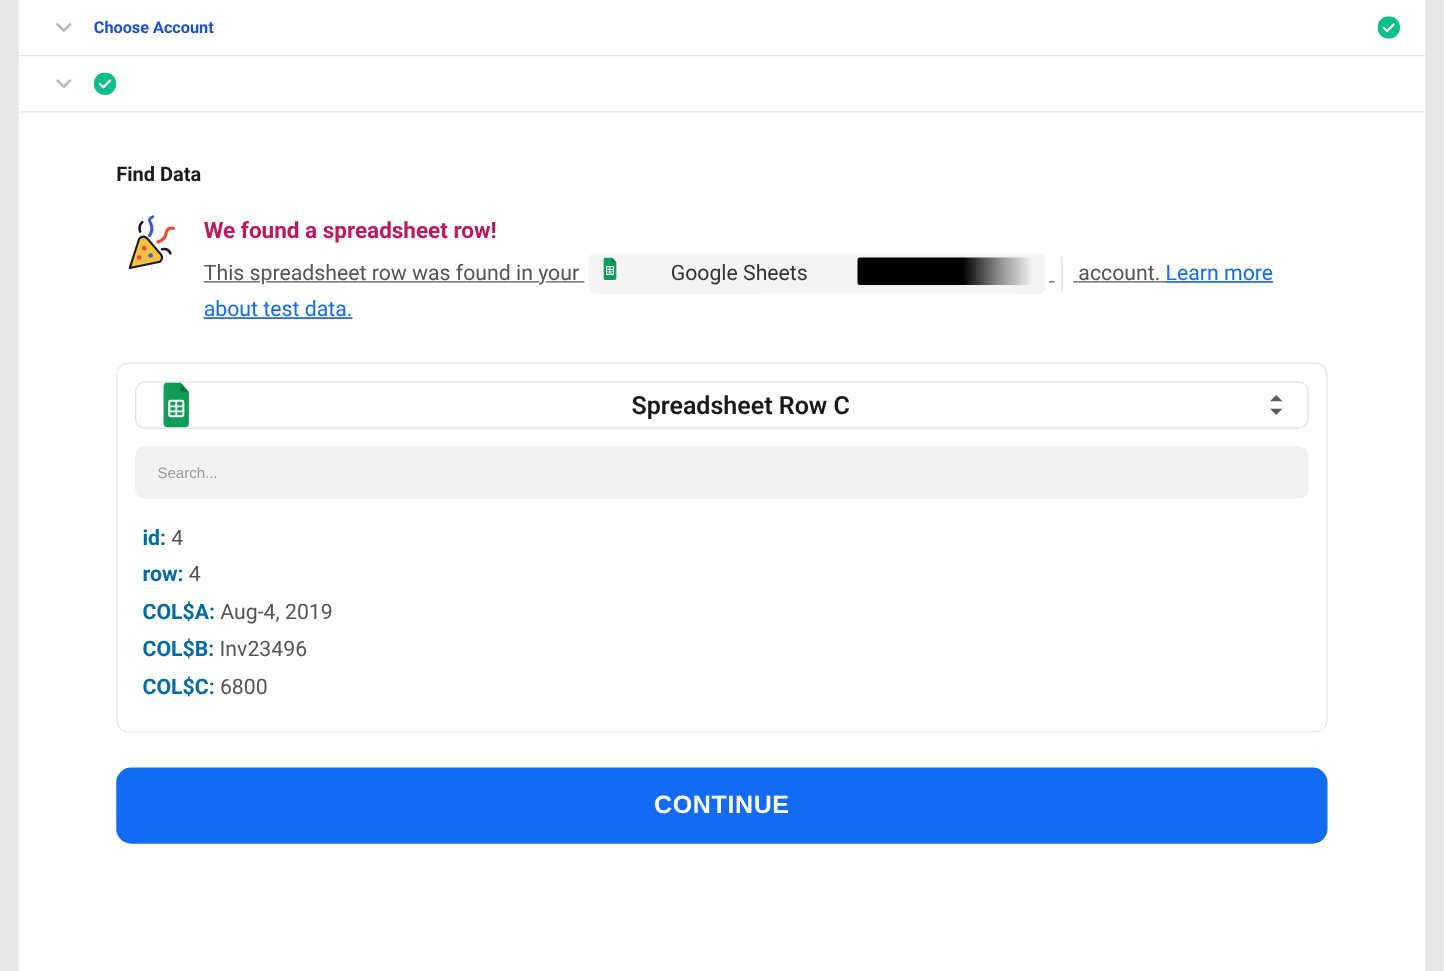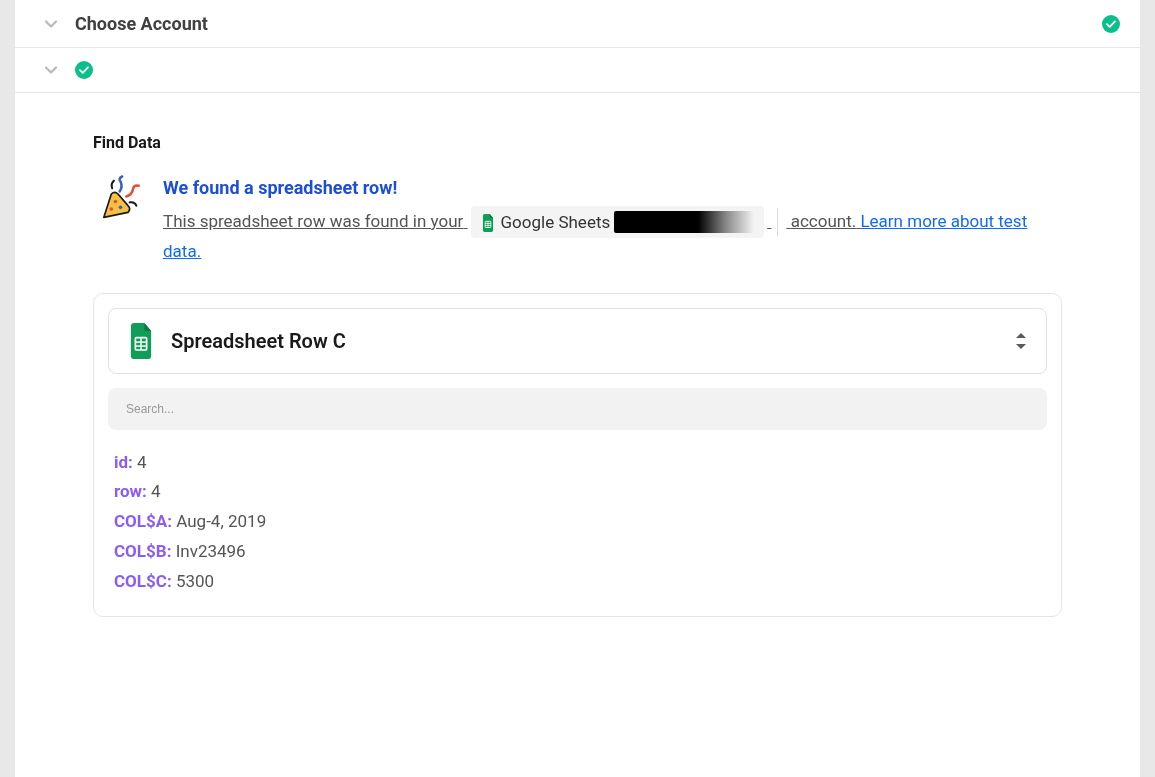"Choose Account" .accordion-title { color: #404040 -> #1d4ed8; font-size: 18px -> 13px }
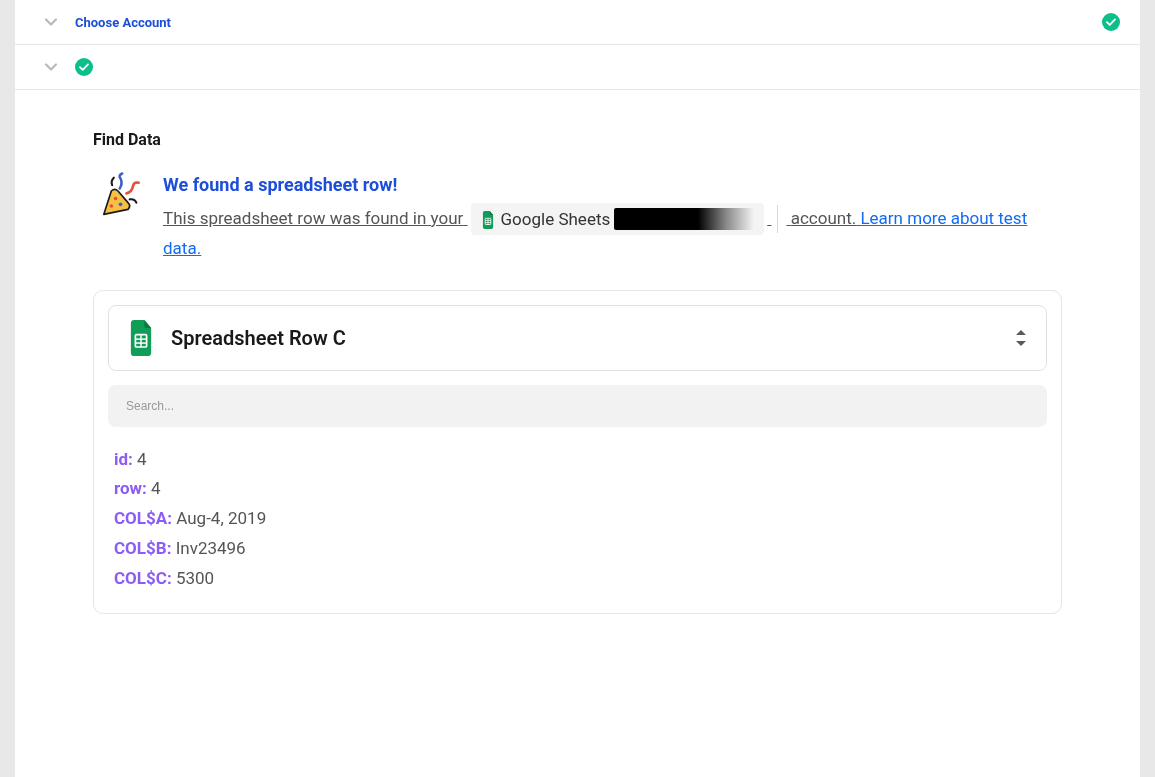"We found a spreadsheet row!" .found-heading { color: #1d4ed8 -> #be185d }
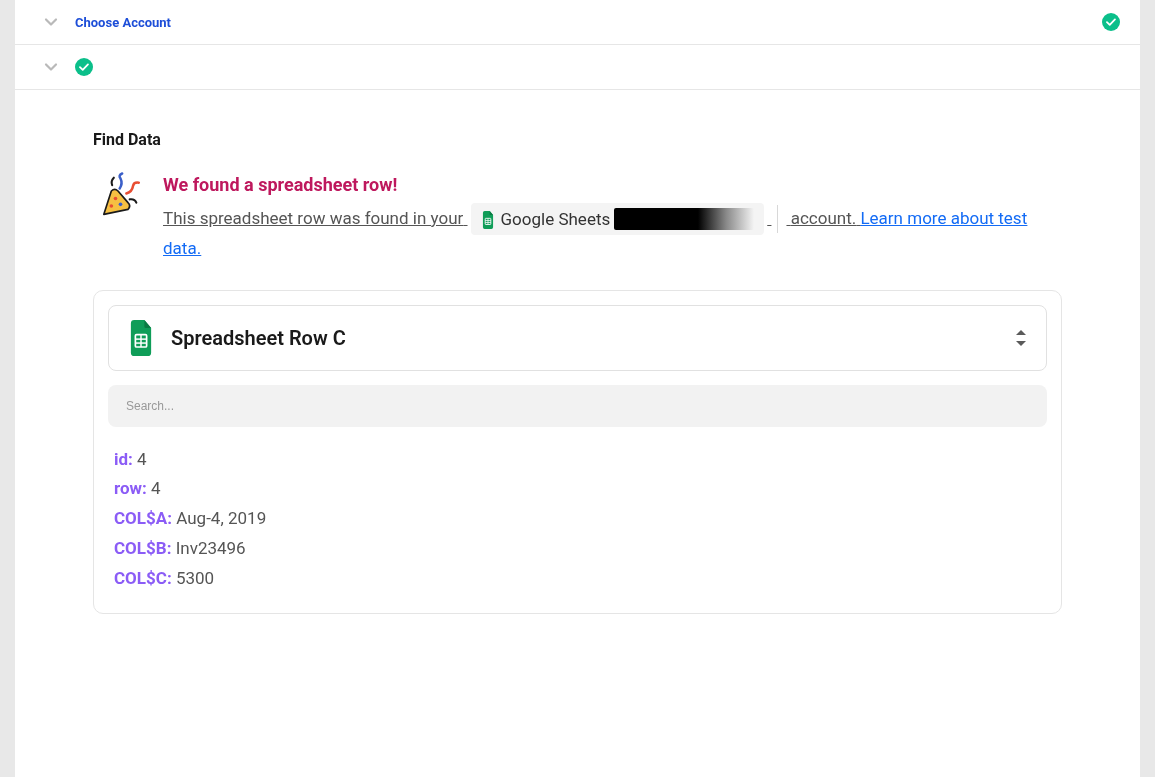"Google Sheets" .sheets-chip { align-items: center -> flex-start; gap: none -> 36px }
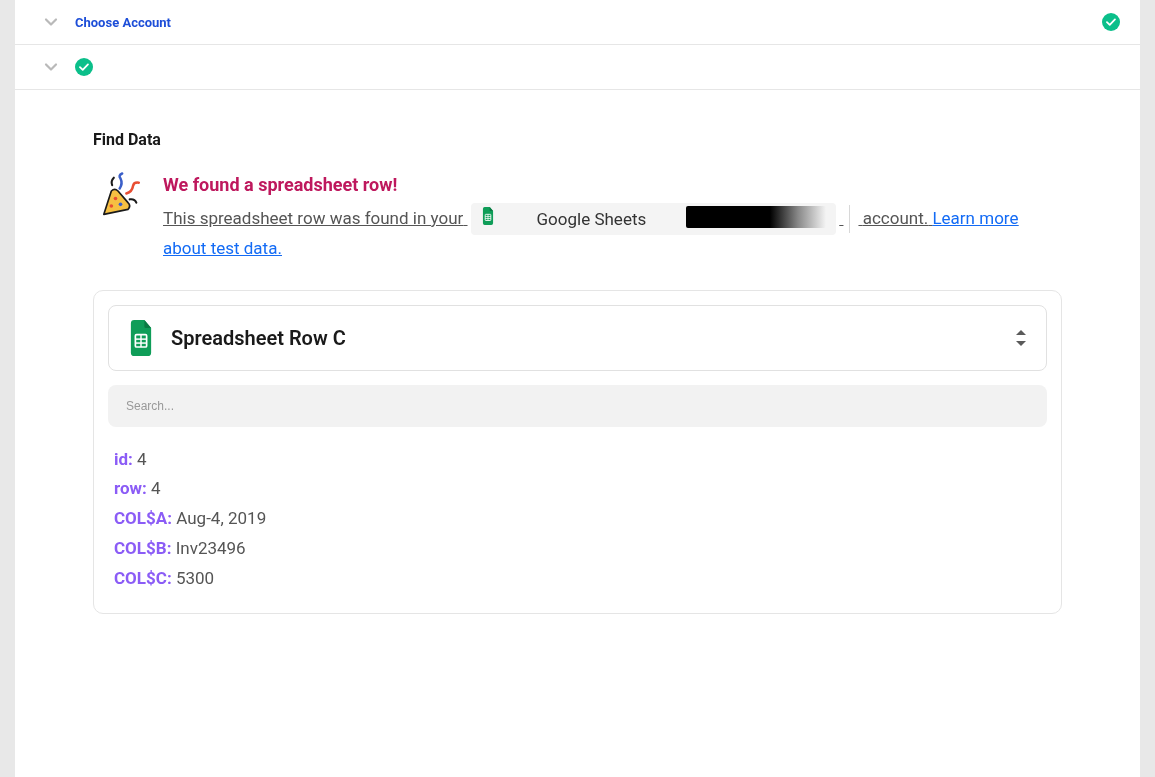"Spreadsheet Row C" .row-selector { padding: 14px 18px -> 0 18px; text-align: none -> center }
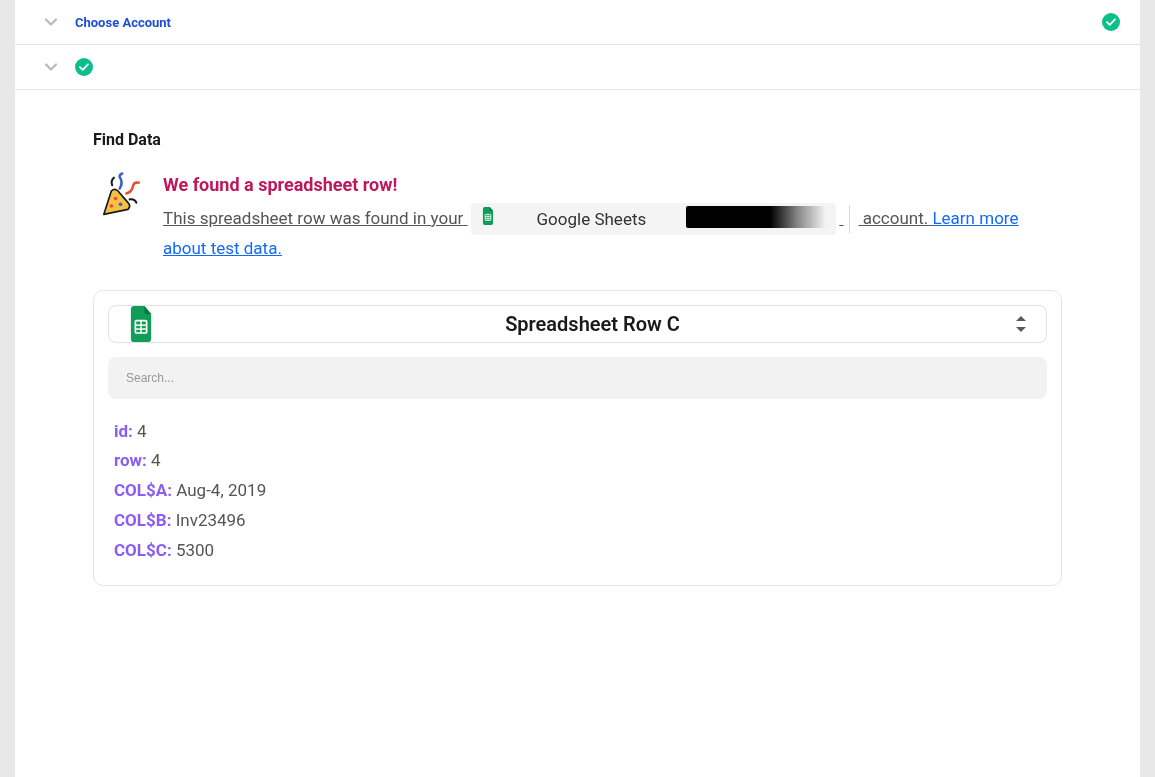"id:" .data-field-key { color: #8b5cf6 -> #0369a1 }
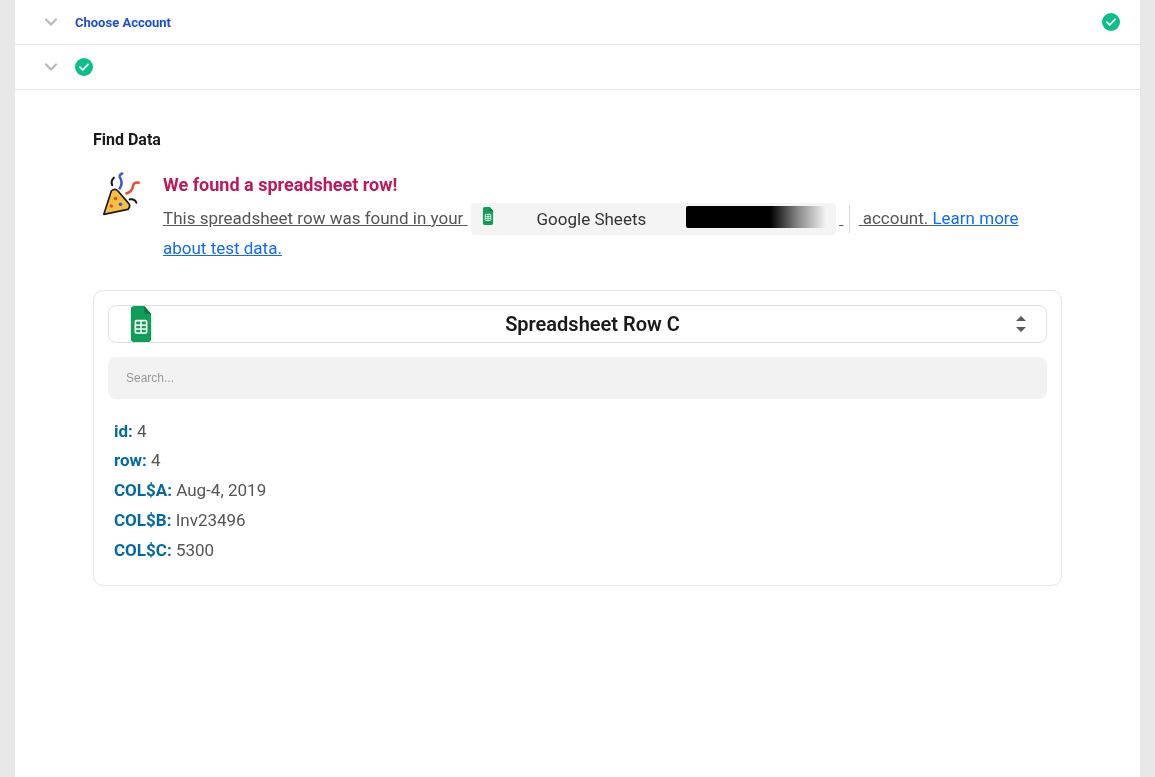"5300" span { text: 5300 -> 6800 }
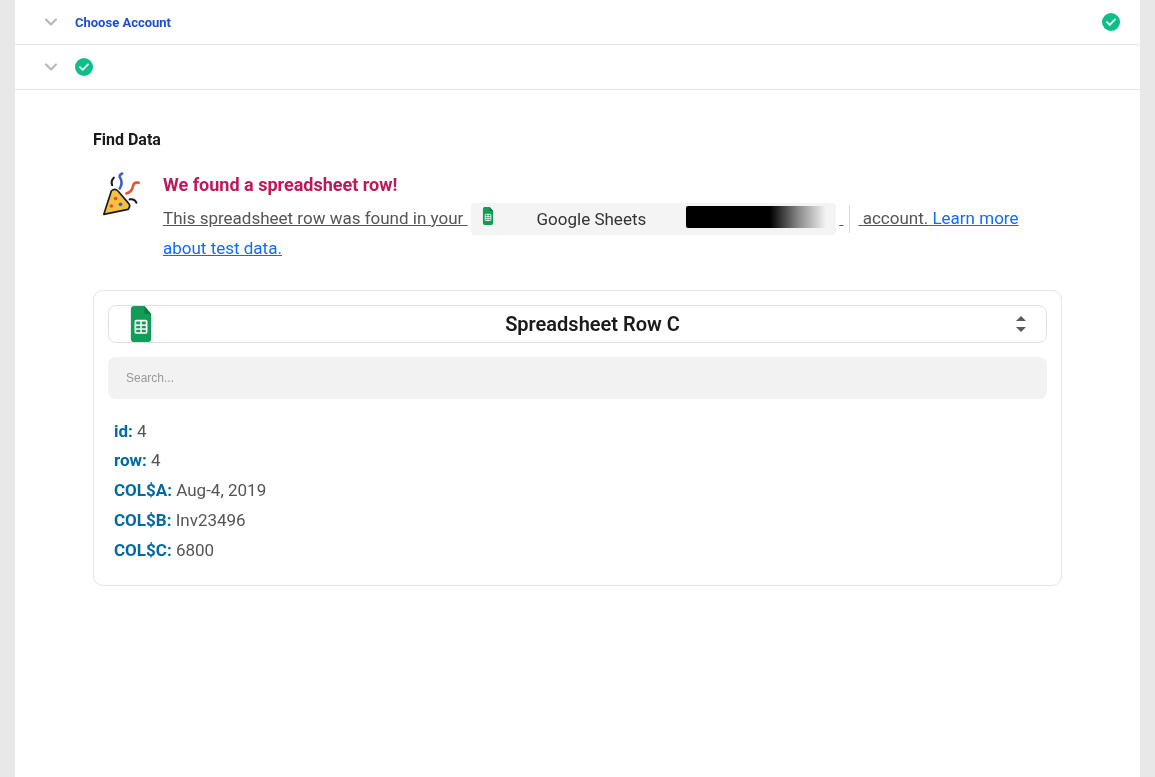"CONTINUE" button.continue-btn { html: none -> <button>CONTINUE</button> }
